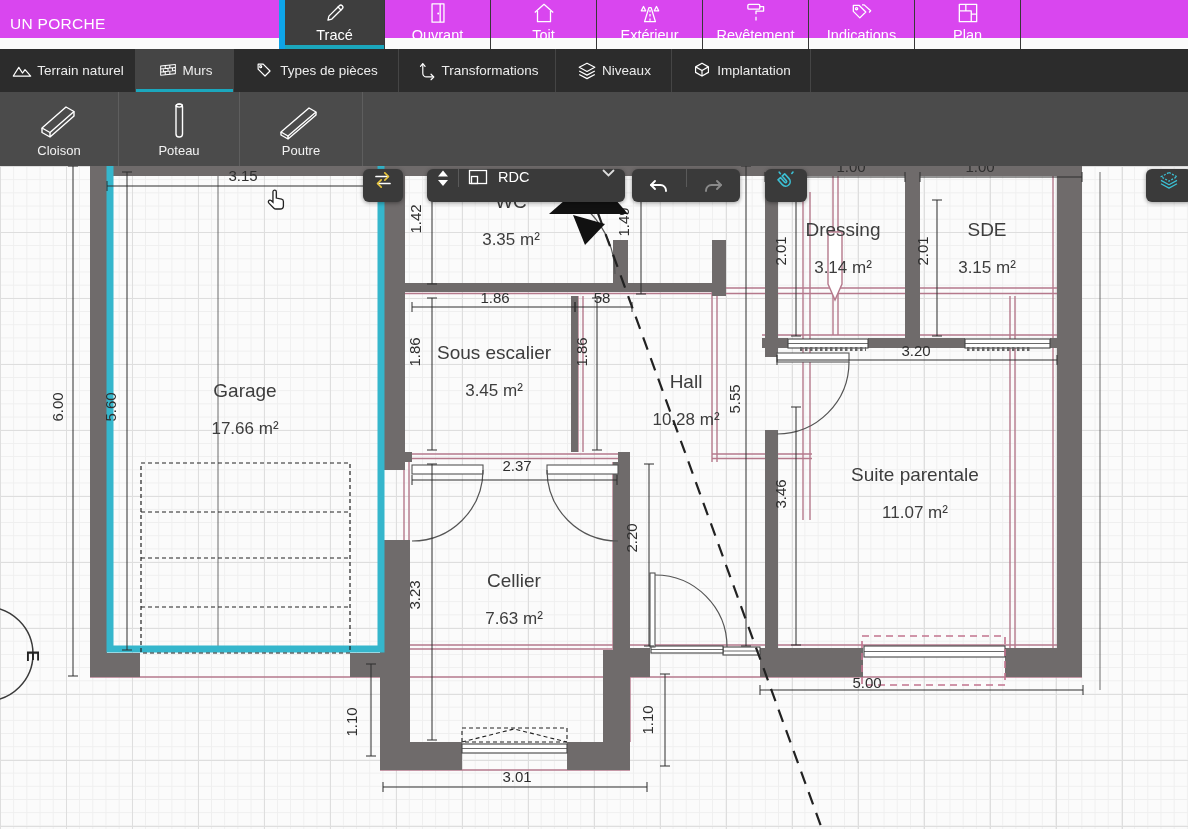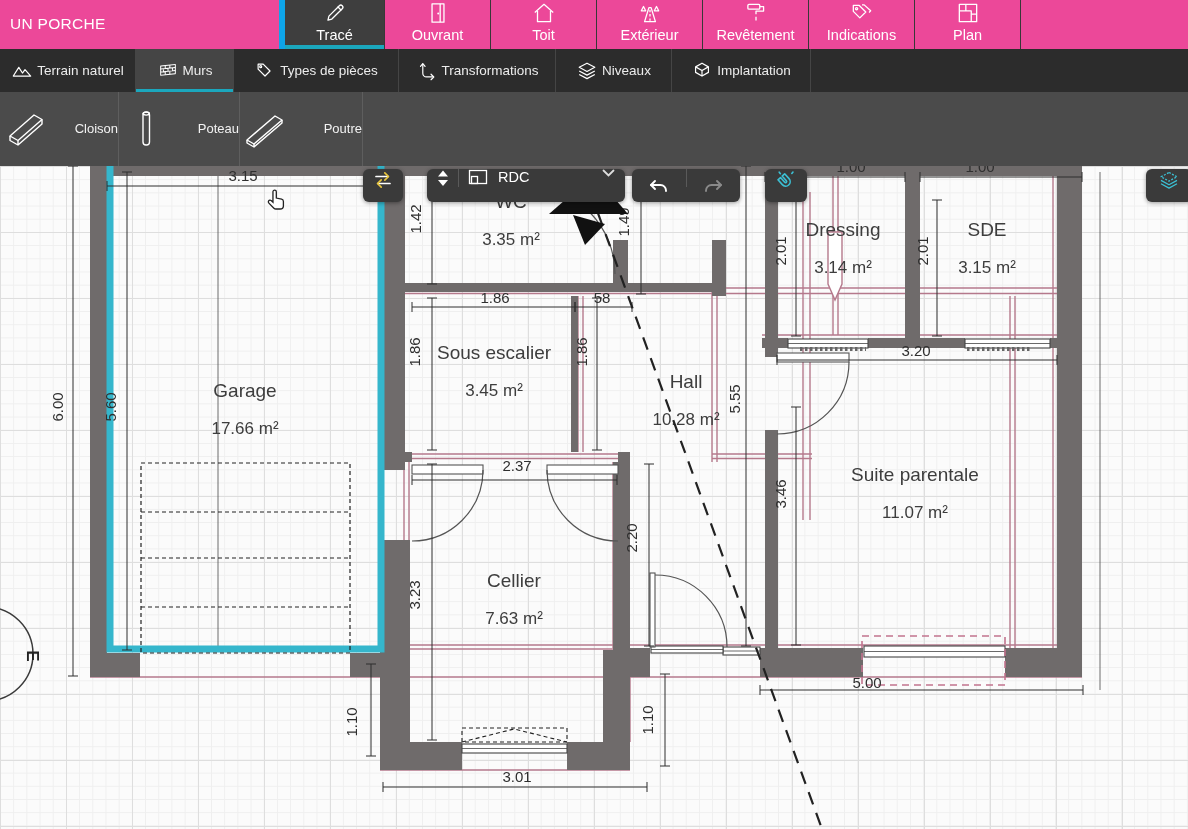"UN PORCHE" .row1 { background: #ec4899 -> #d946ef; height: 49px -> 38px }
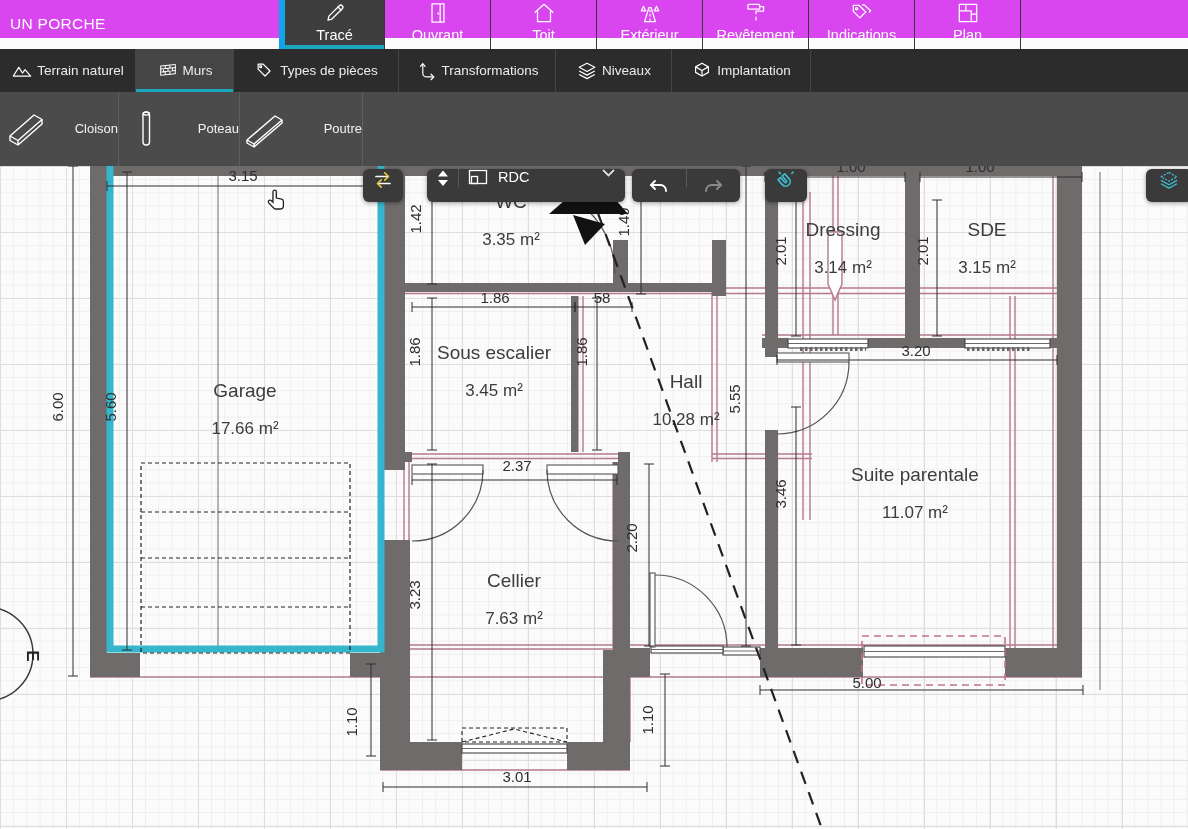"Cloison" .tool { flex-direction: none -> column }
